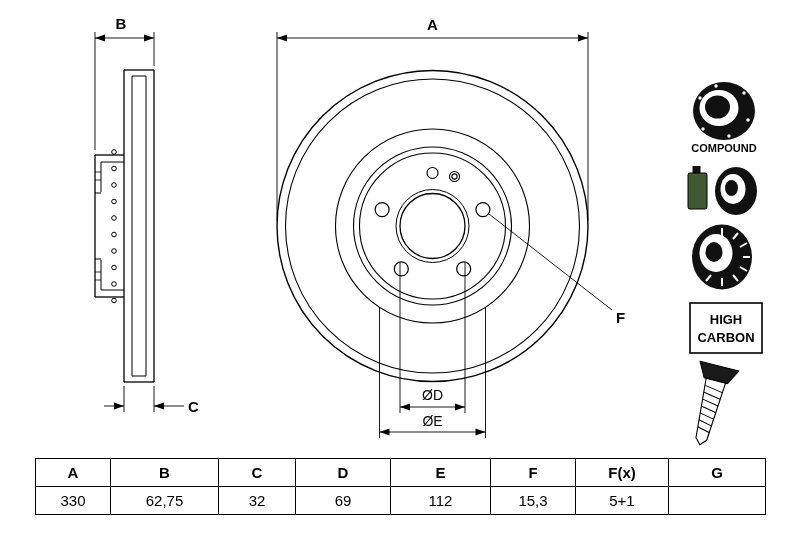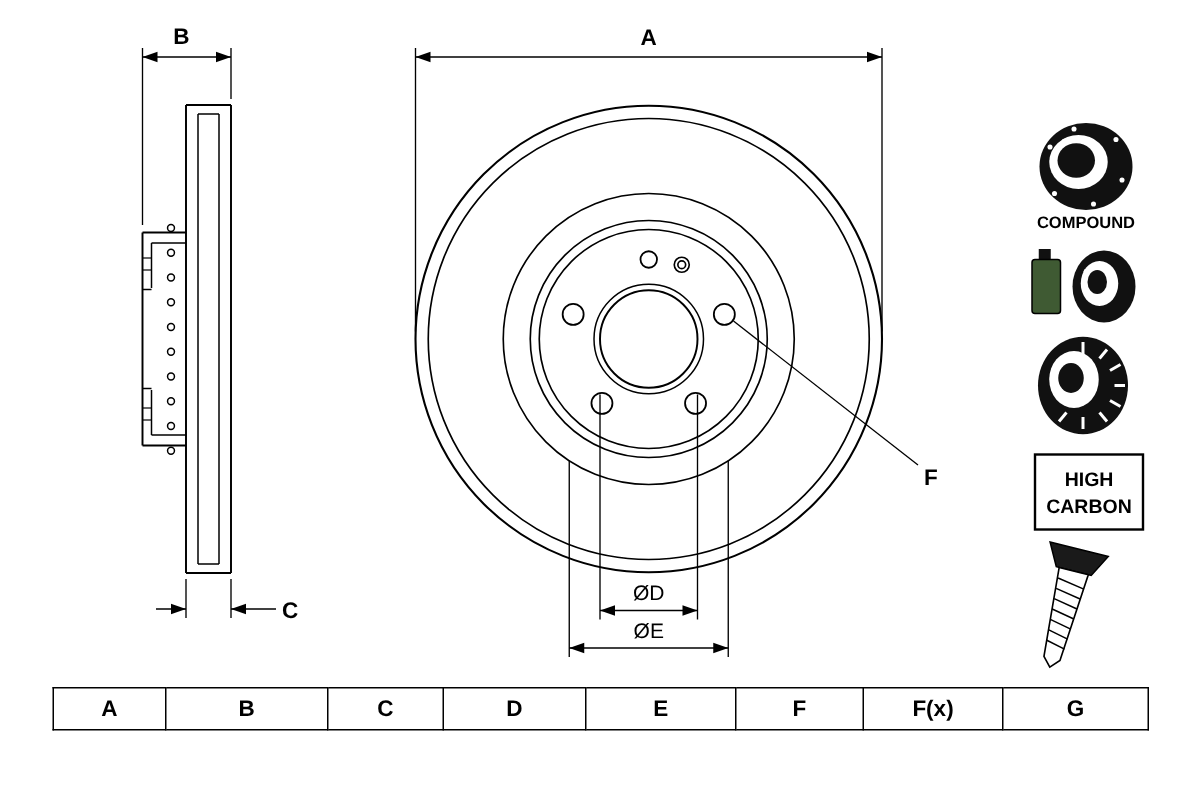"330" tr { html: none -> <tr> <td>330</td> <td>62,75</td> <td>32</td> <td>69</td> <td>112</td> <td>15,3</td> <td>5+1</td> <td></td> </tr> }
